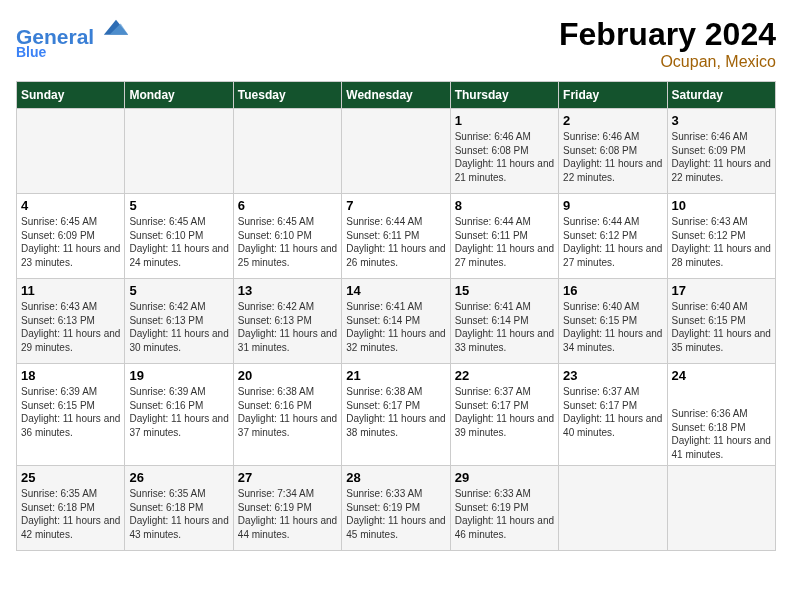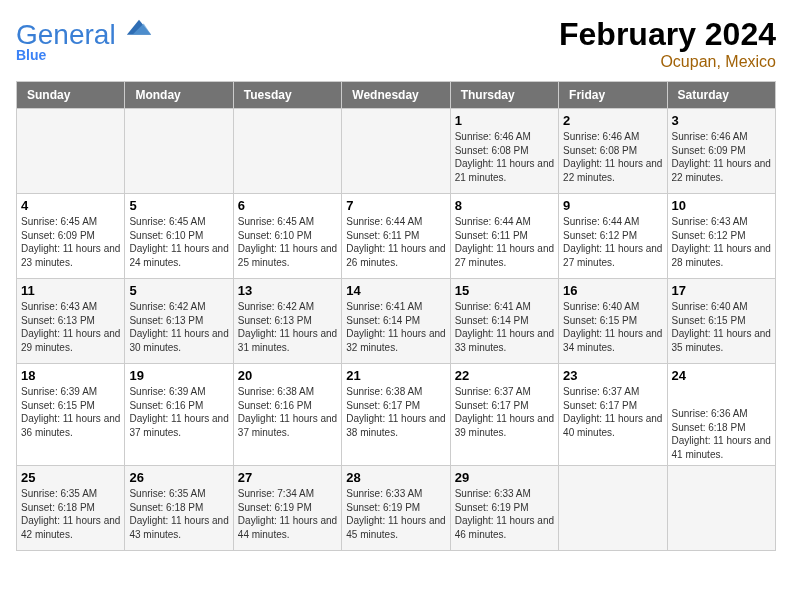"General" .logo-text { font-size: 28px -> 21px; font-weight: normal -> bold }
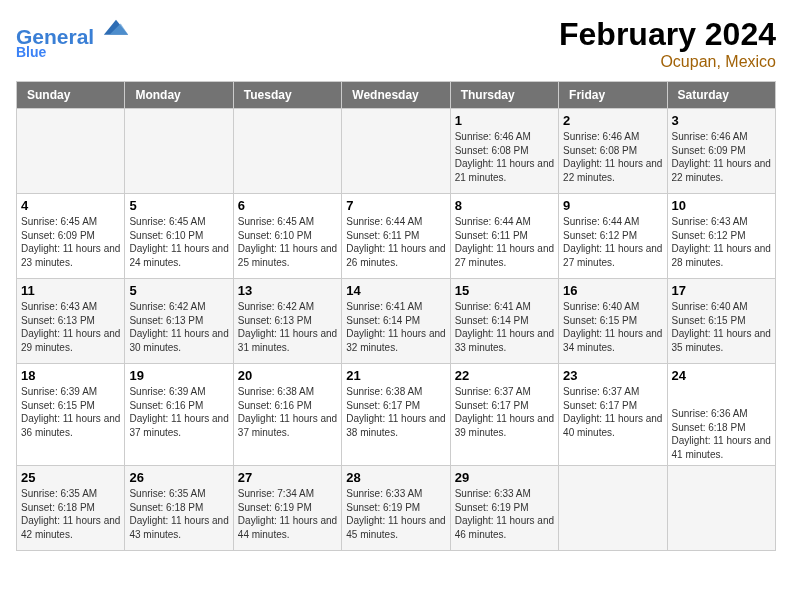"Sunday" thead tr th { background-color: #737373 -> #14532d; padding: 6px 10px -> 6px 4px }
